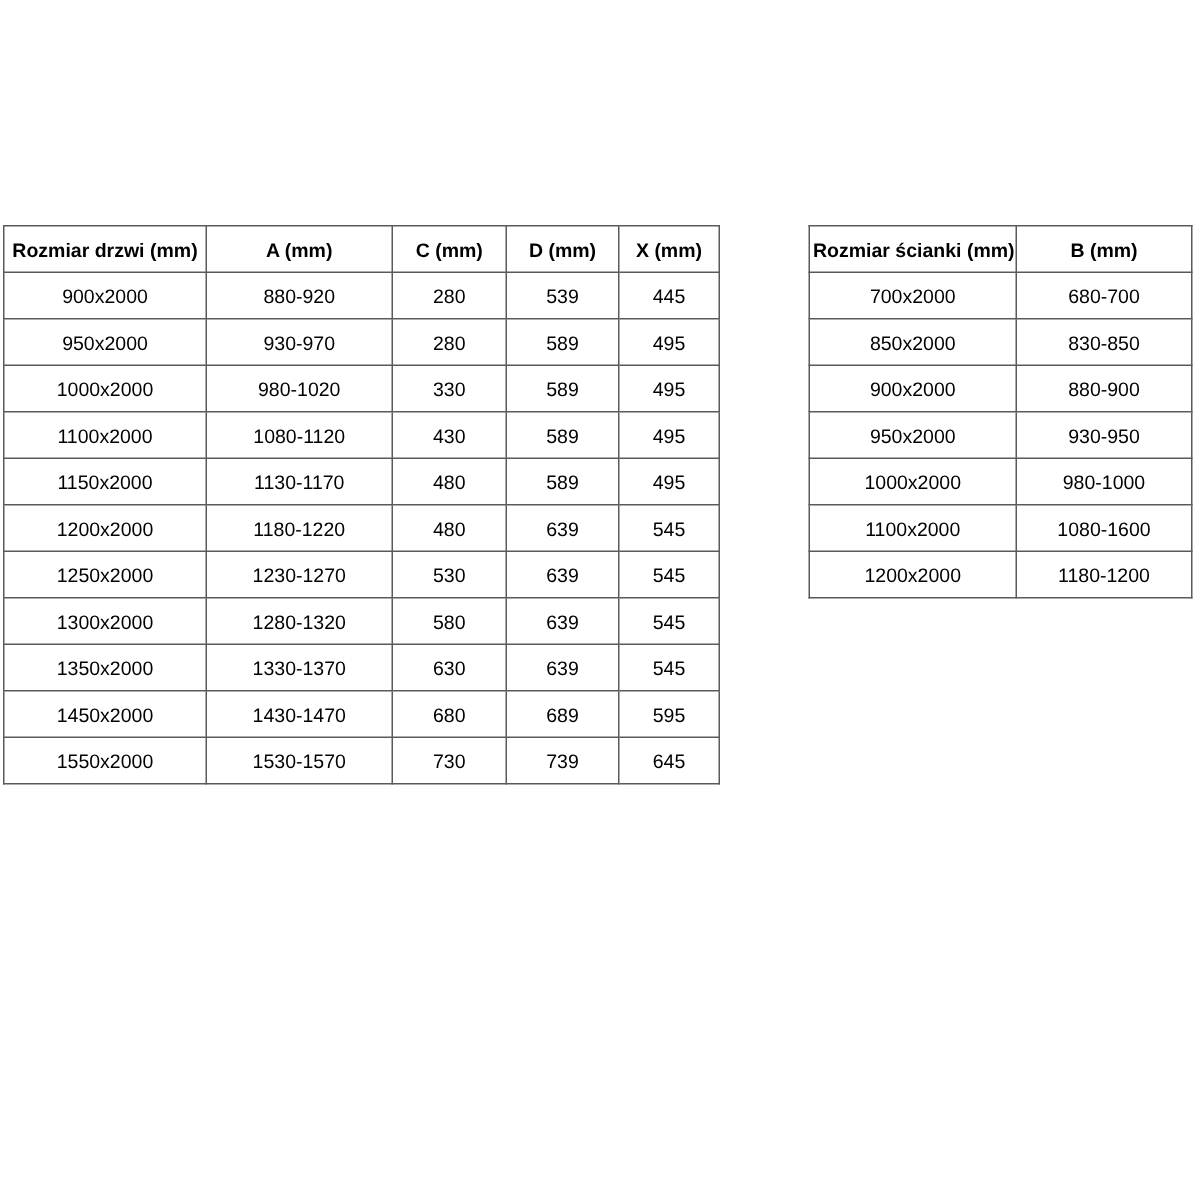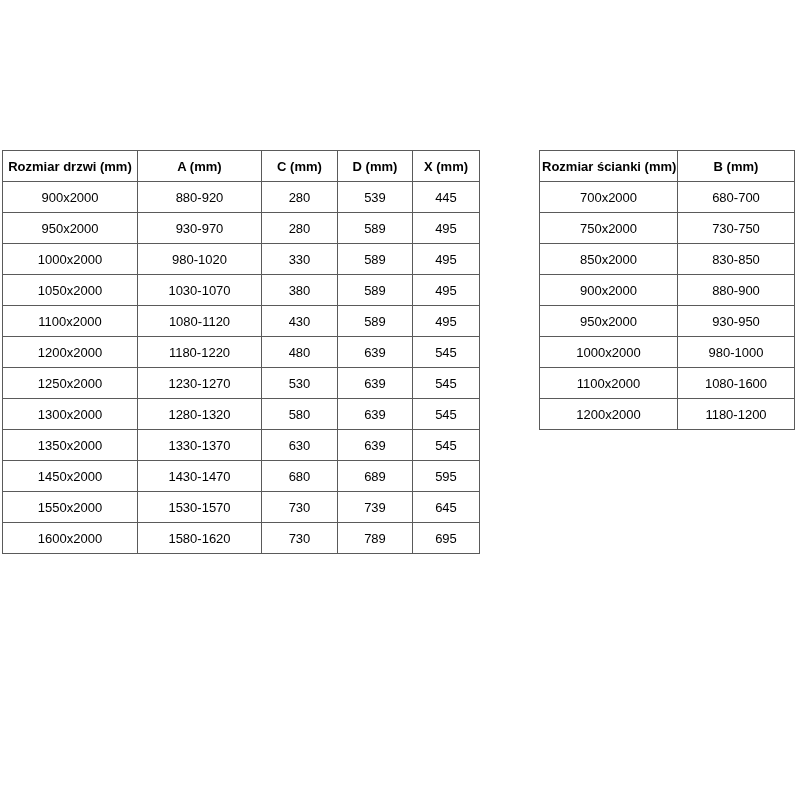"750x2000" tr { html: <tr> <td>750x2000</td> <td>730-750</td> </tr> -> none }
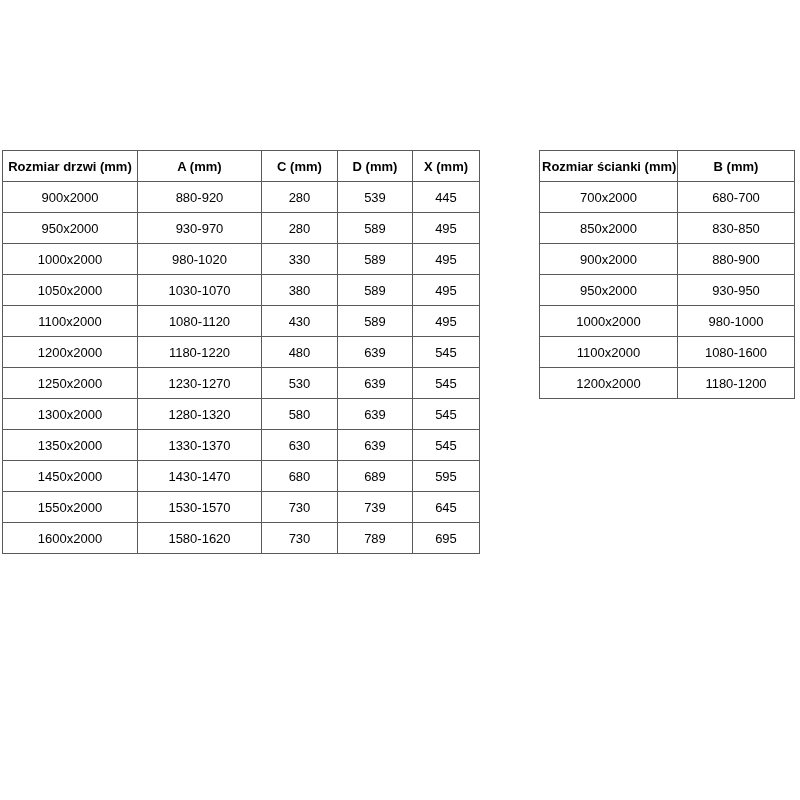"1050x2000" tr { html: <tr> <td>1050x2000</td> <td>1030-1070</td> <td>380</td> <td>589</td> <td>495</td> </tr> -> none }
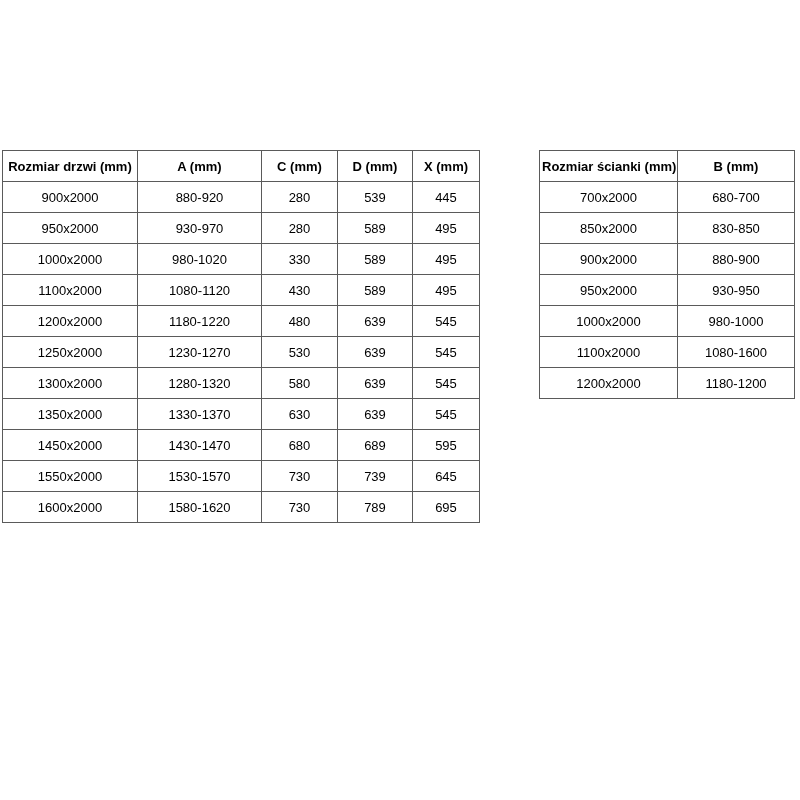"1150x2000" tr { html: none -> <tr> <td>1150x2000</td> <td>1130-1170</td> <td>480</td> <td>589</td> <td>495</td> </tr> }
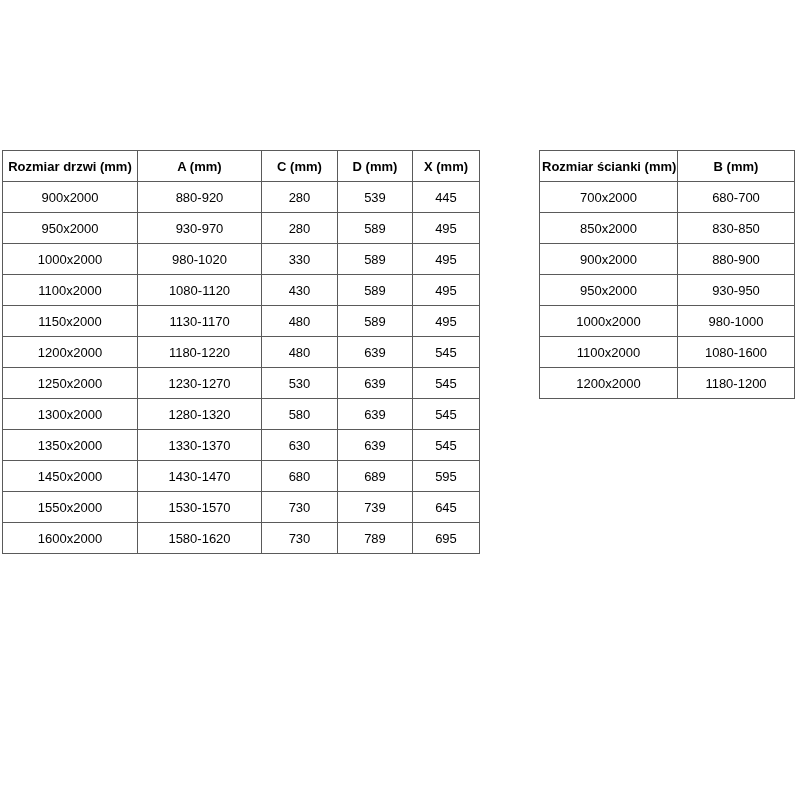"1600x2000" tr { html: <tr> <td>1600x2000</td> <td>1580-1620</td> <td>730</td> <td>789</td> <td>695</td> </tr> -> none }
